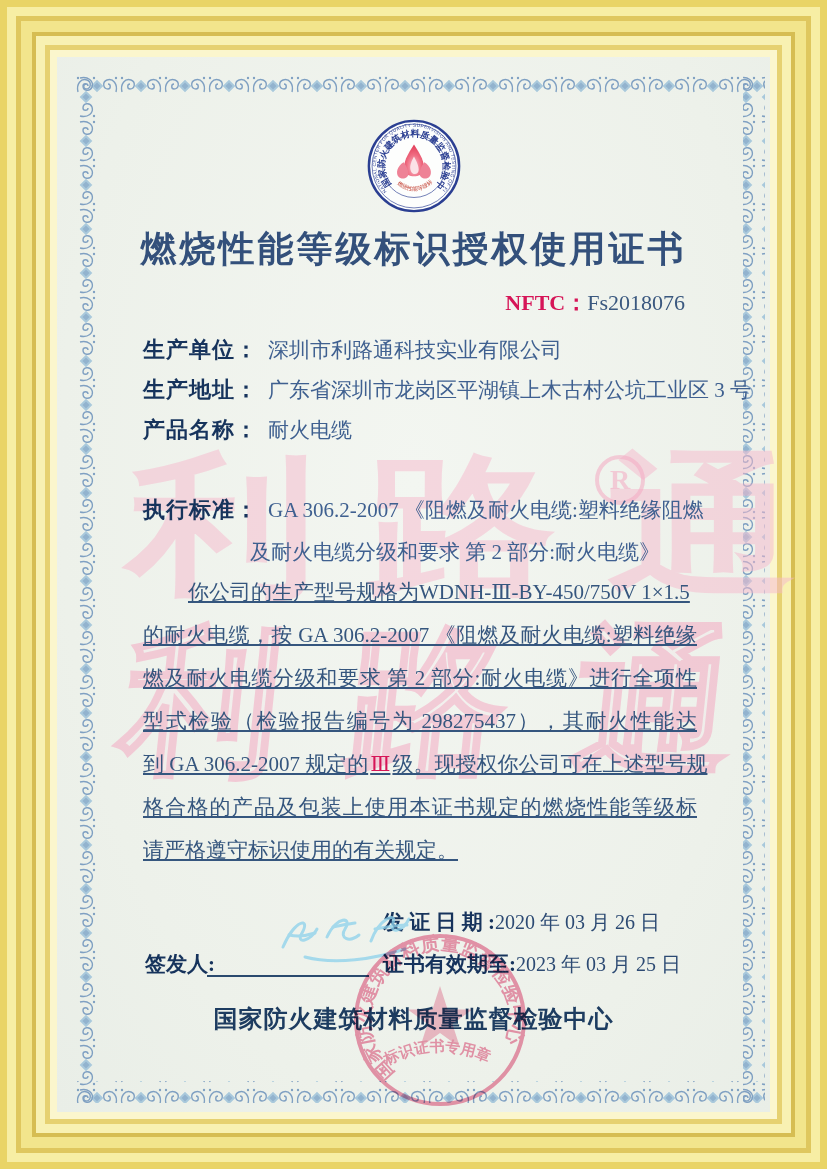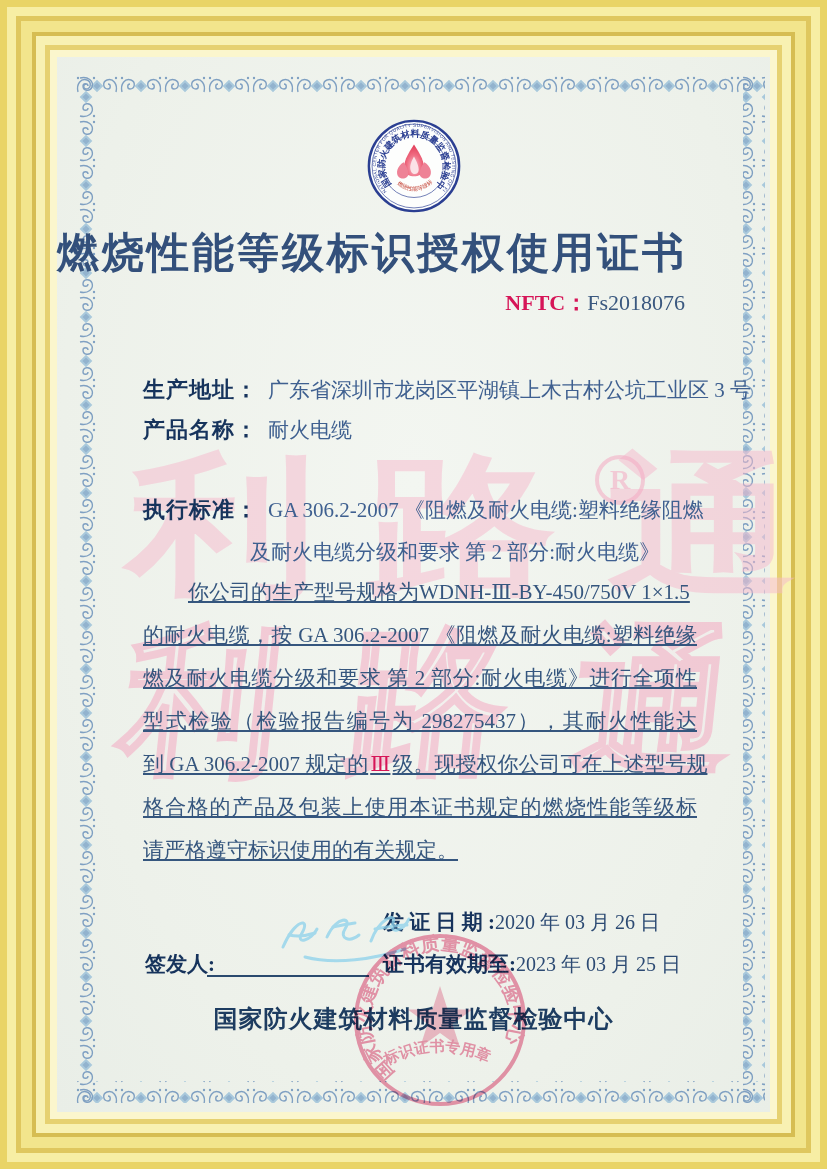"燃烧性能等级标识授权使用证书" .title { font-size: 42px -> 36px; text-align: none -> center }
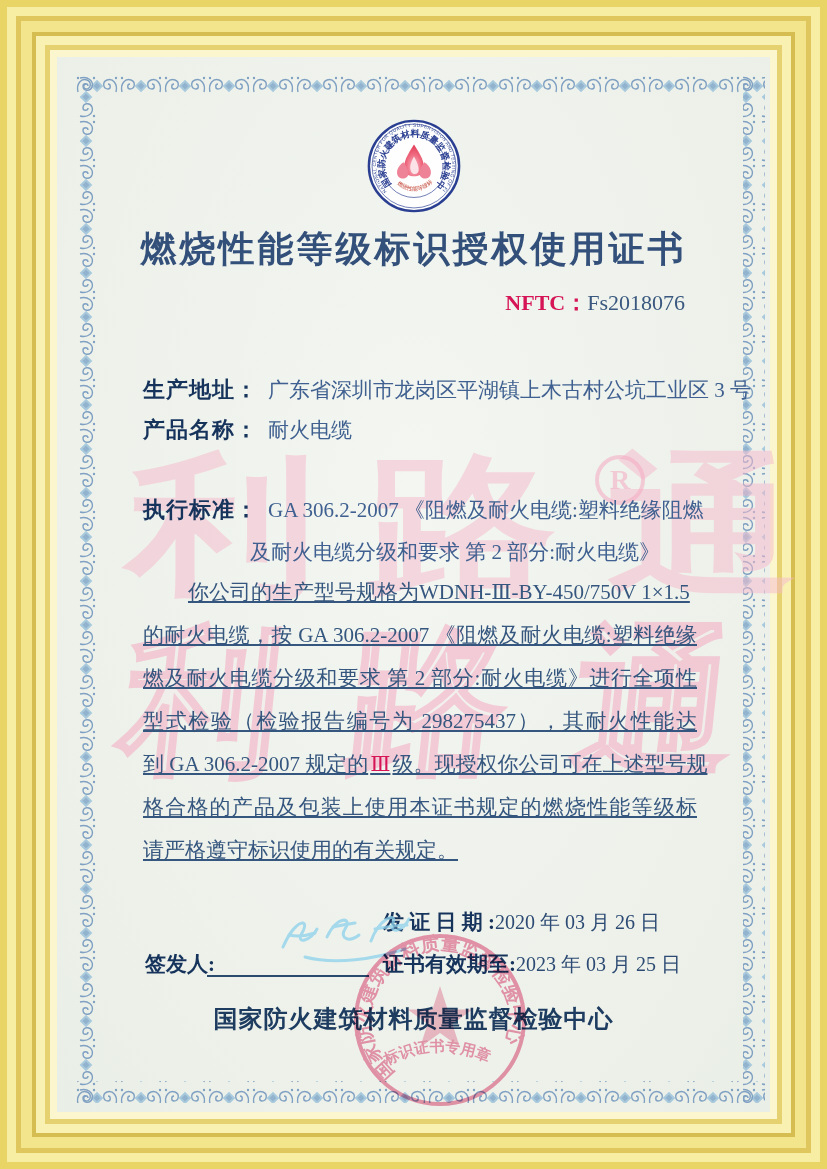"生产单位： 深圳市利路通科技实业有限公司" div.row { html: none -> <div> <b>生产单位：</b><span>深圳市利路通科技实业有限公司</span> </div> }
